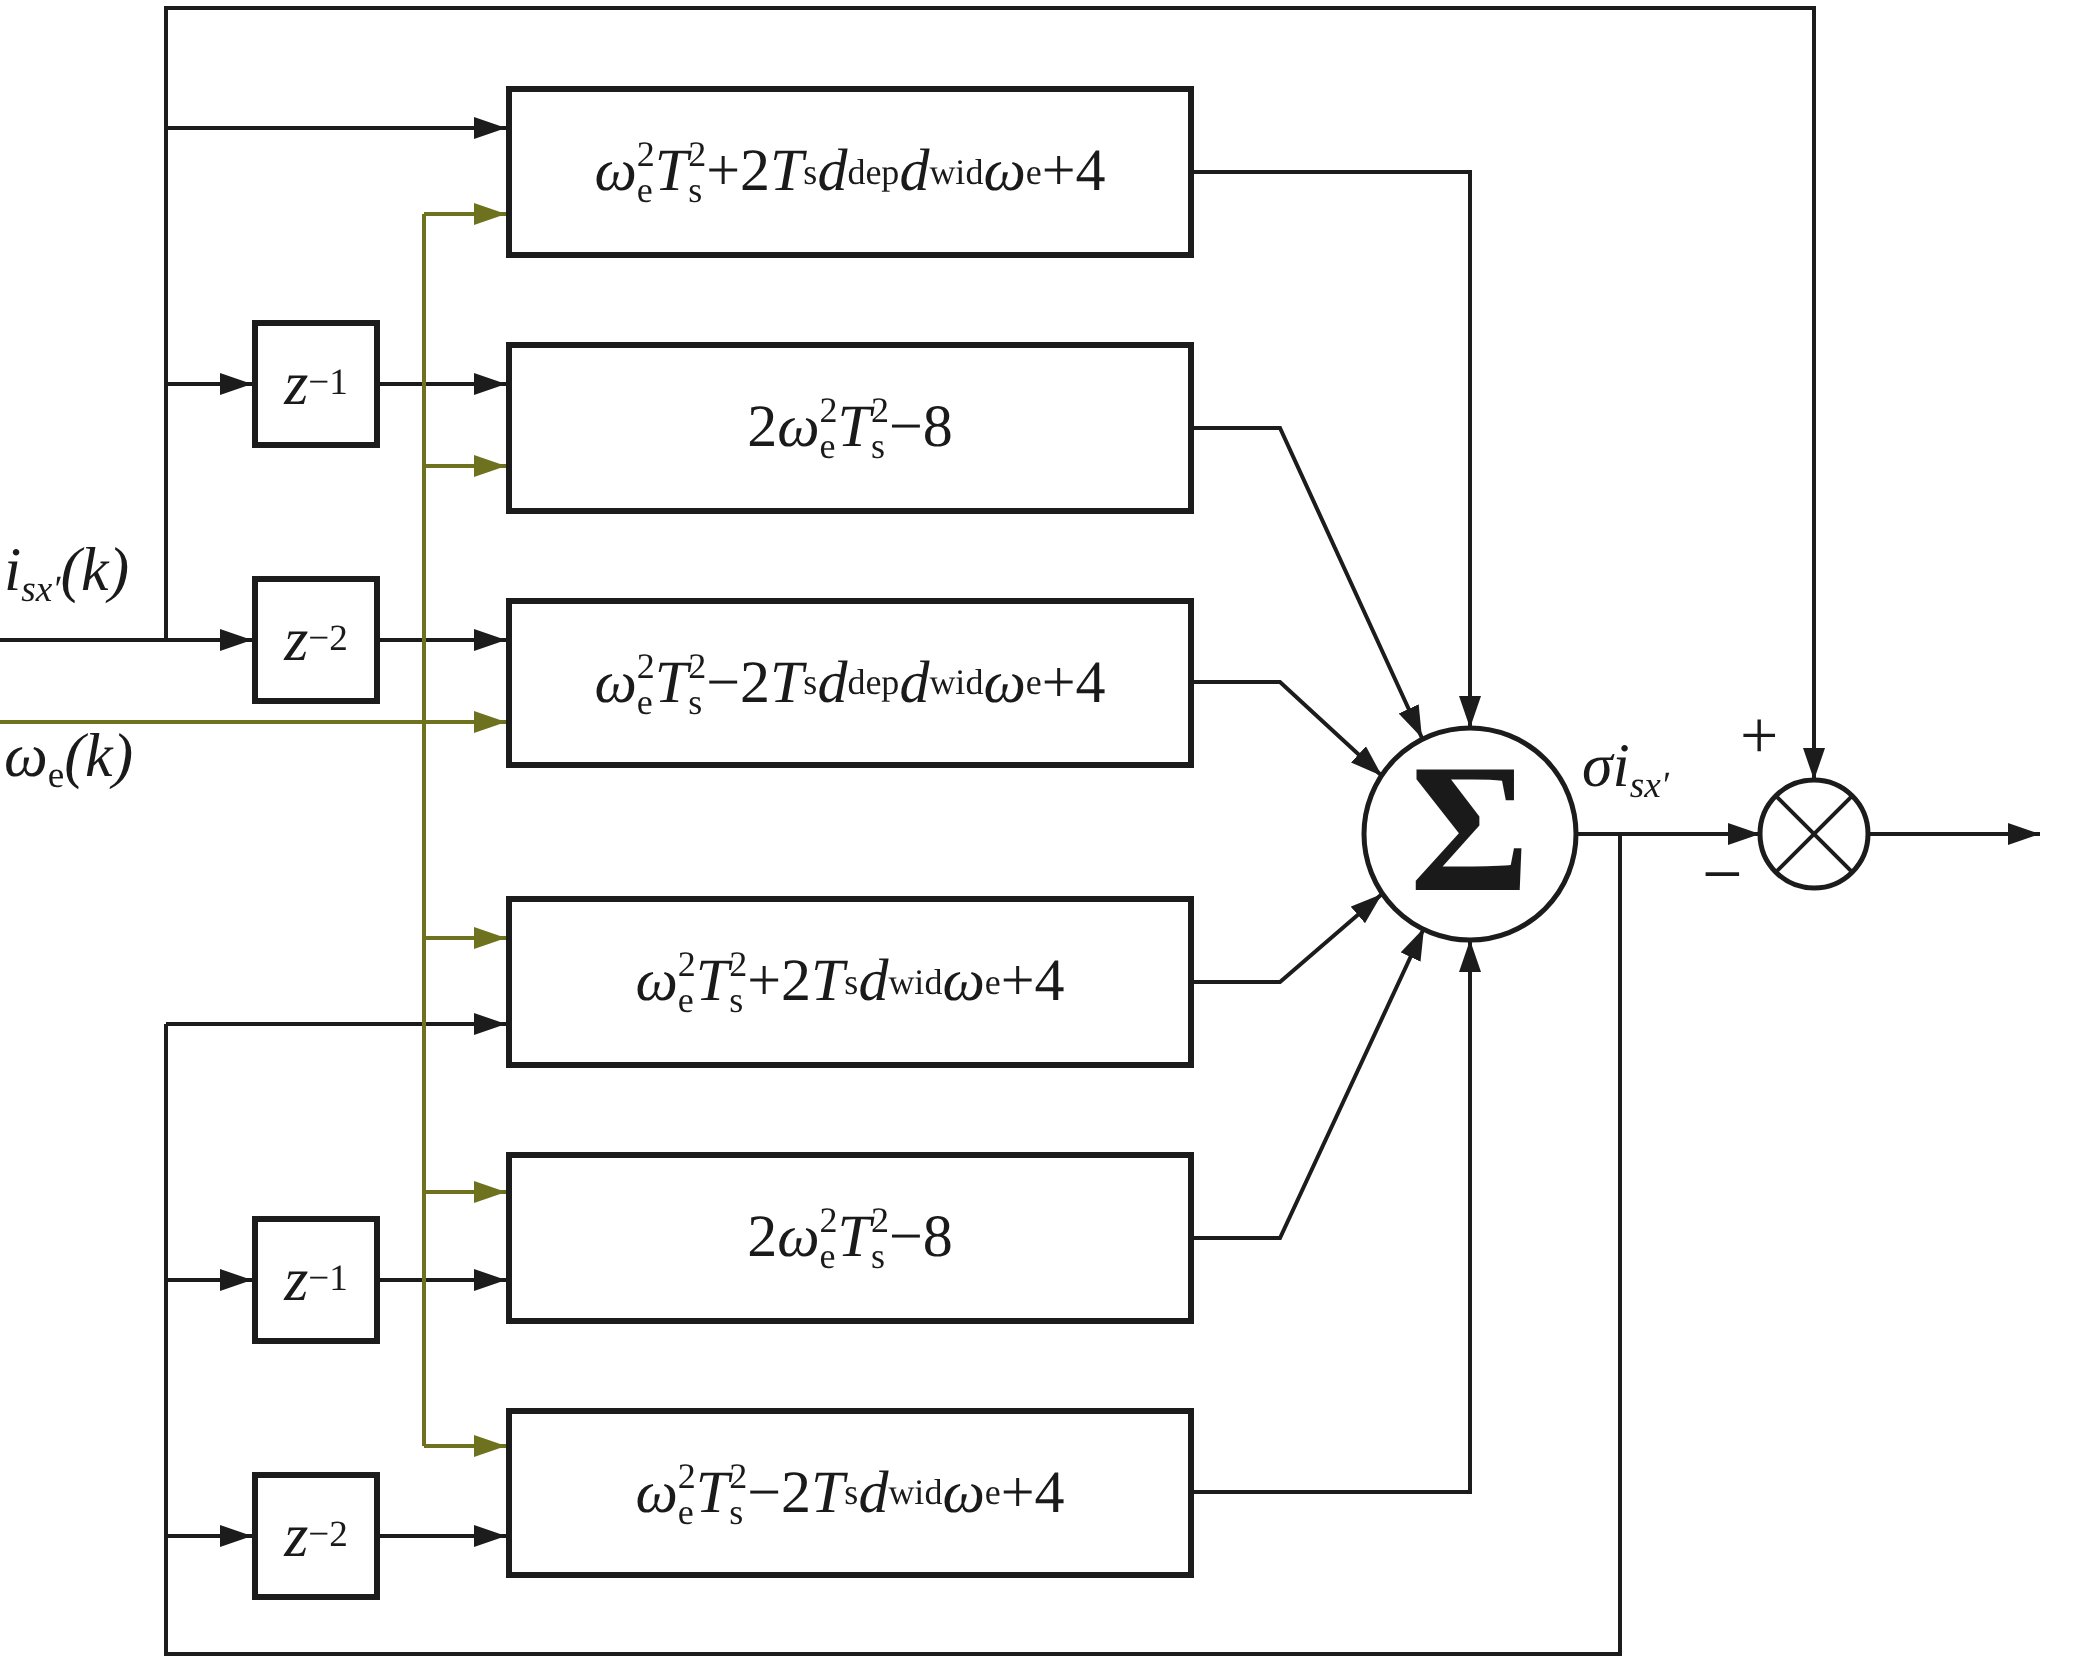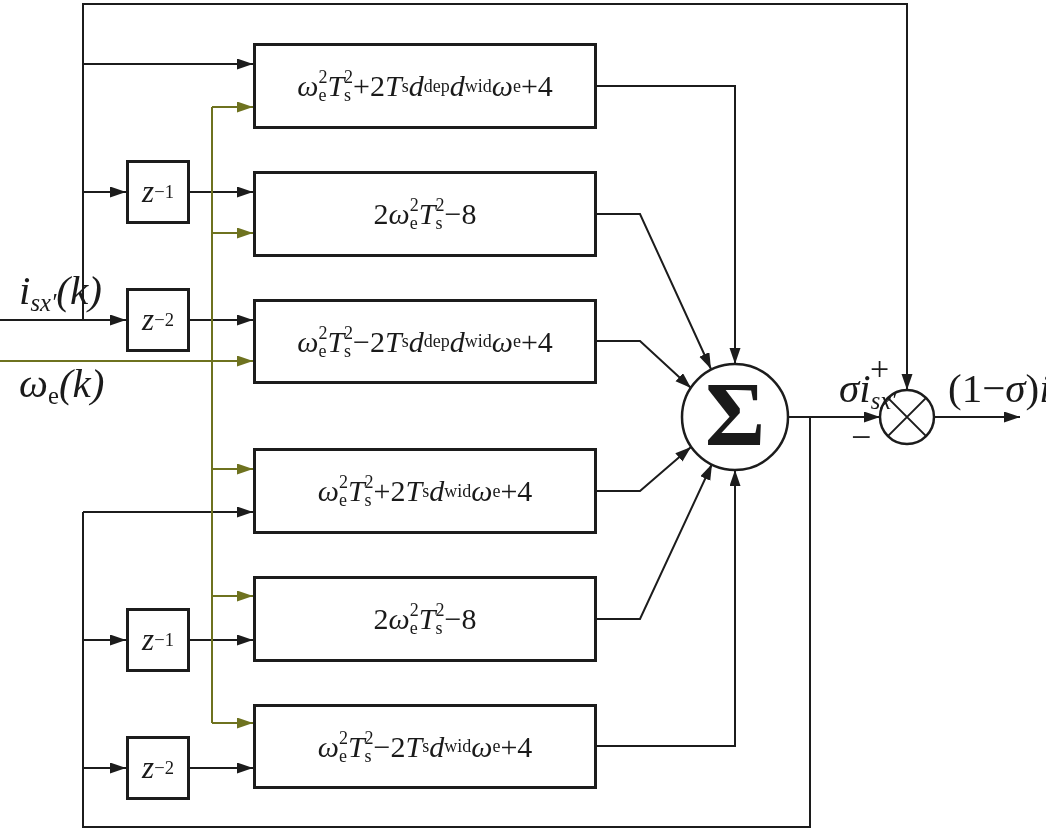"isx′(k)" .lbl { font-size: 41px -> 31px; margin-left: 17px -> none }
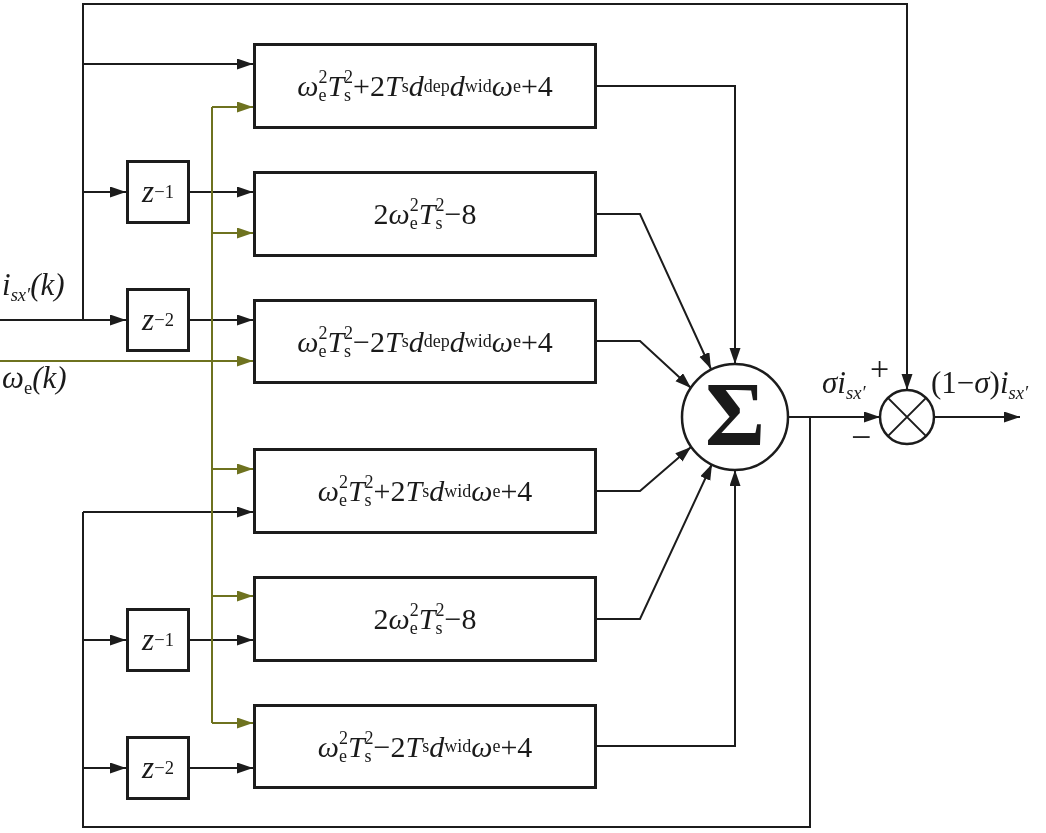"σisx′" div.lbl { left: 822px -> 791px }
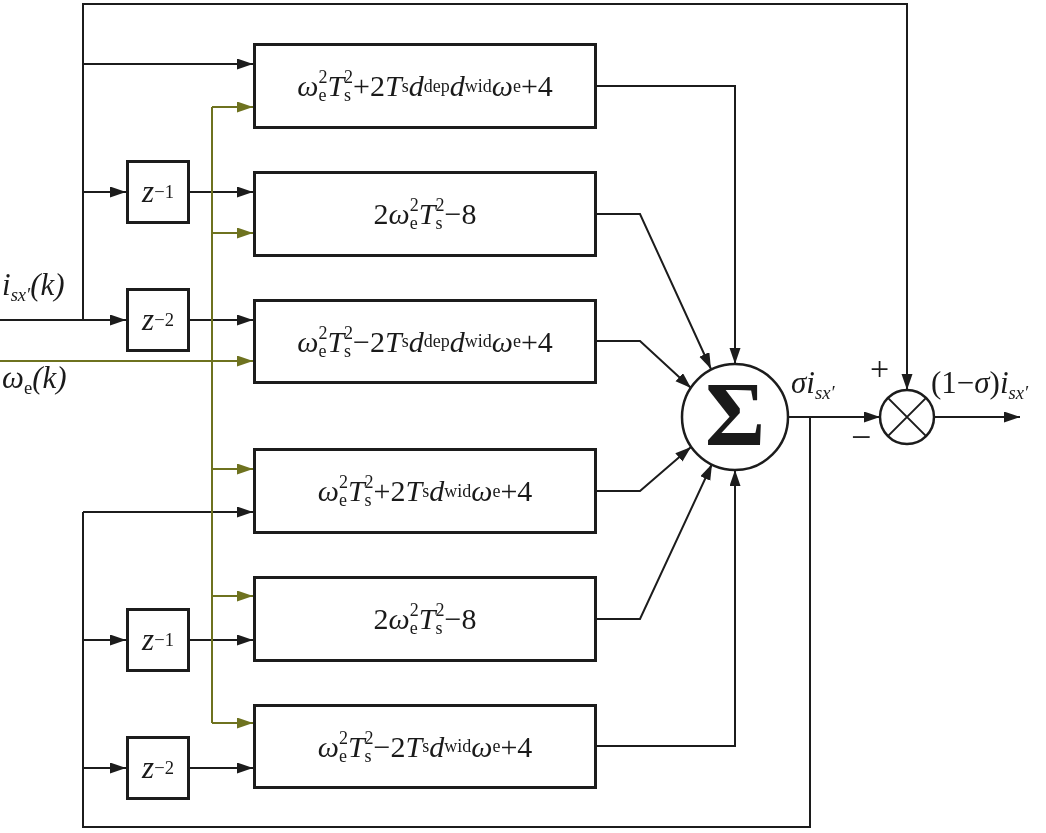"(1−σ)isx′" div.lbl { html: <div><span>(1−</span><span>σ</span><span>)</span><span>i</span><span>sx′</span></div> -> none }
